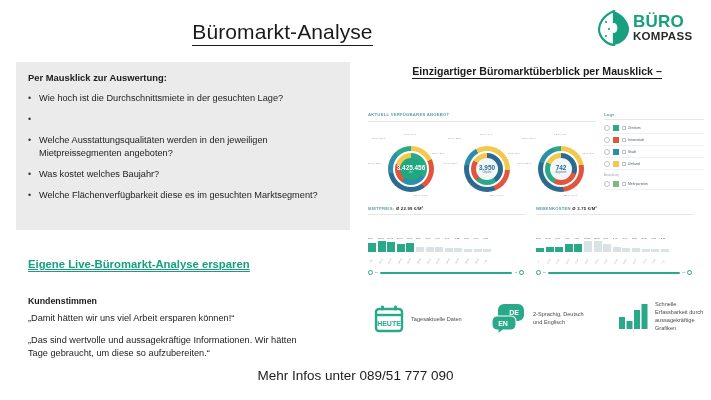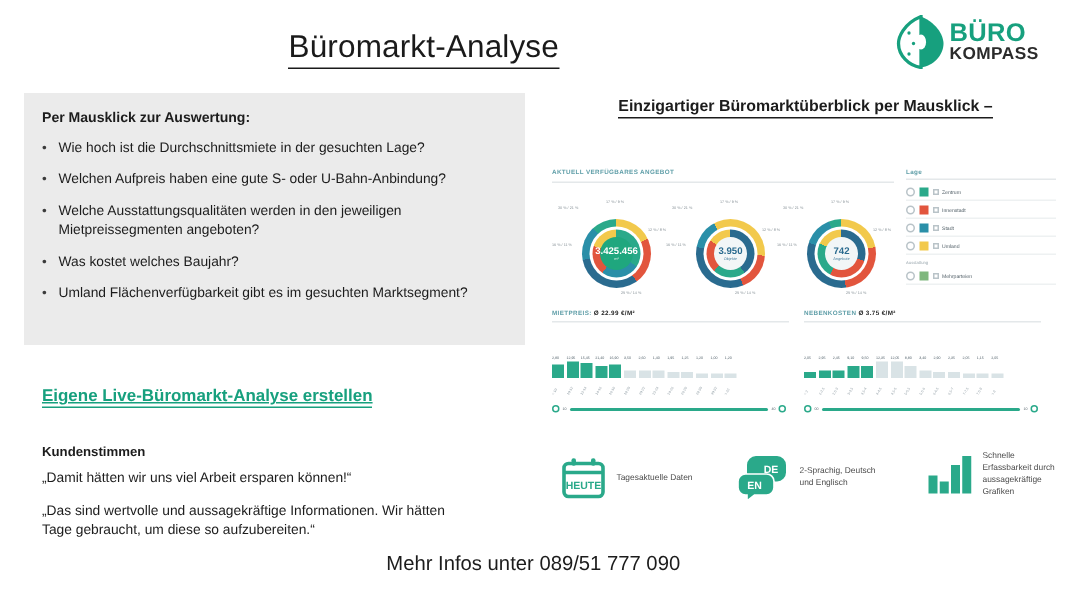"Welchen Aufpreis haben eine gute" span.qtext { html: <span>Welchen Aufpreis haben eine gute S- oder U-Bahn-Anbindung?</span> -> none }
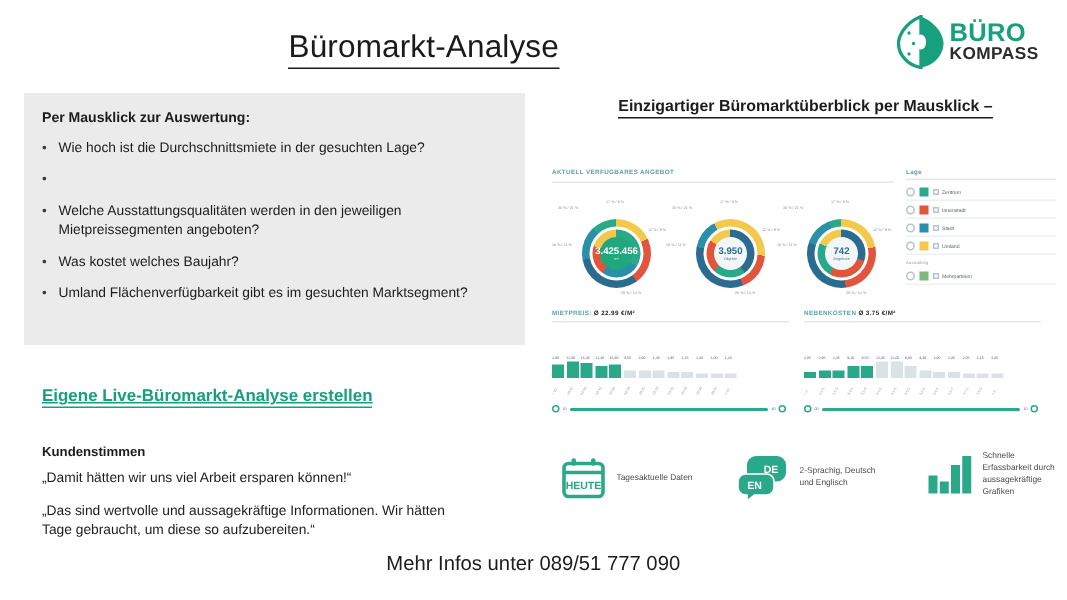"Umland Flächenverfügbarkeit gibt es im" span.qtext { text: Umland Flächenverfügbarkeit gibt -> Welche Flächenverfügbarkeit diese }
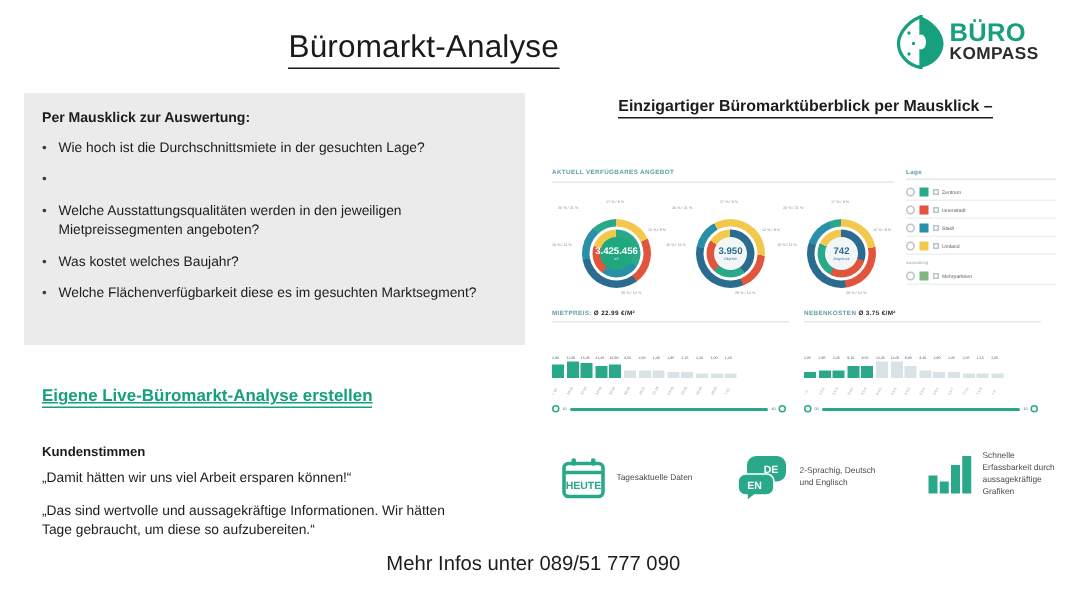"Eigene Live-Büromarkt-Analyse erstellen" a.cta { text: erstellen -> ersparen }
